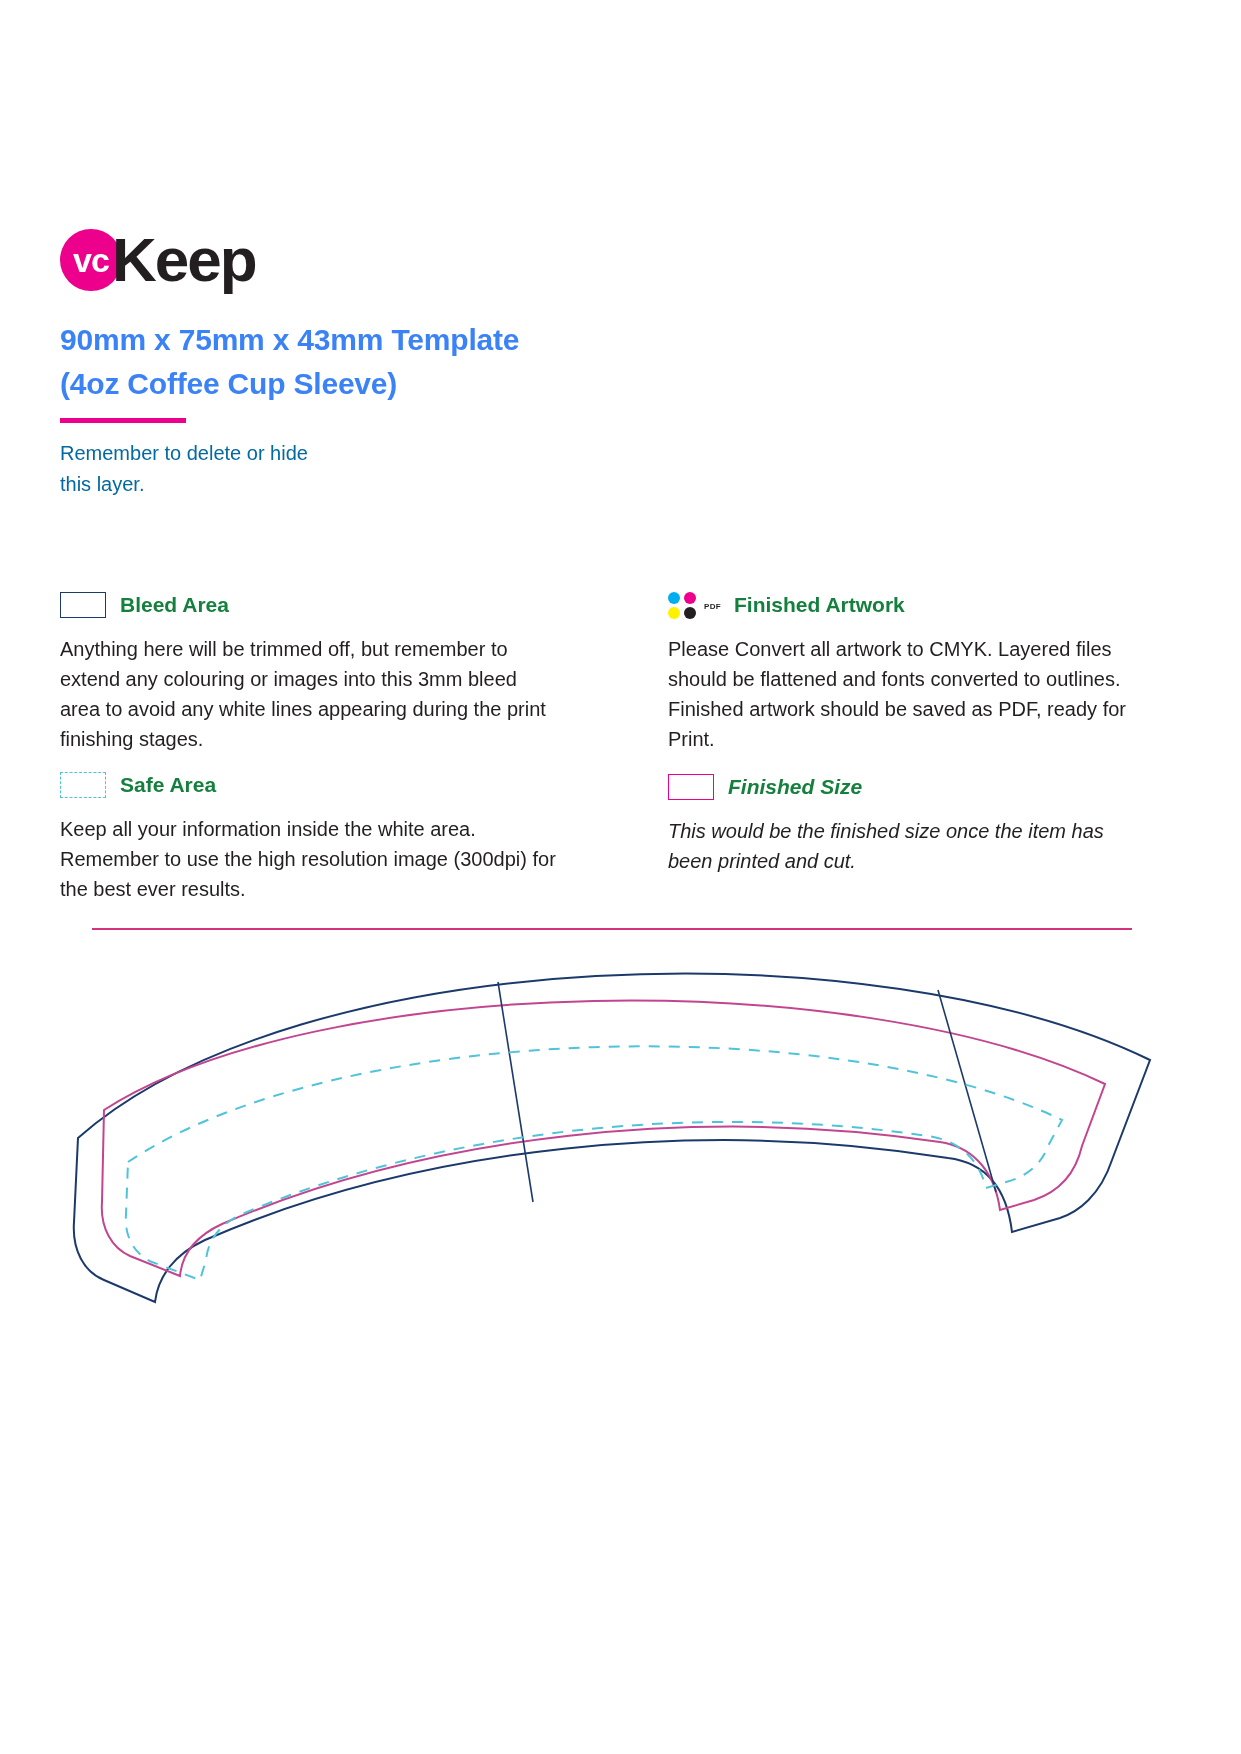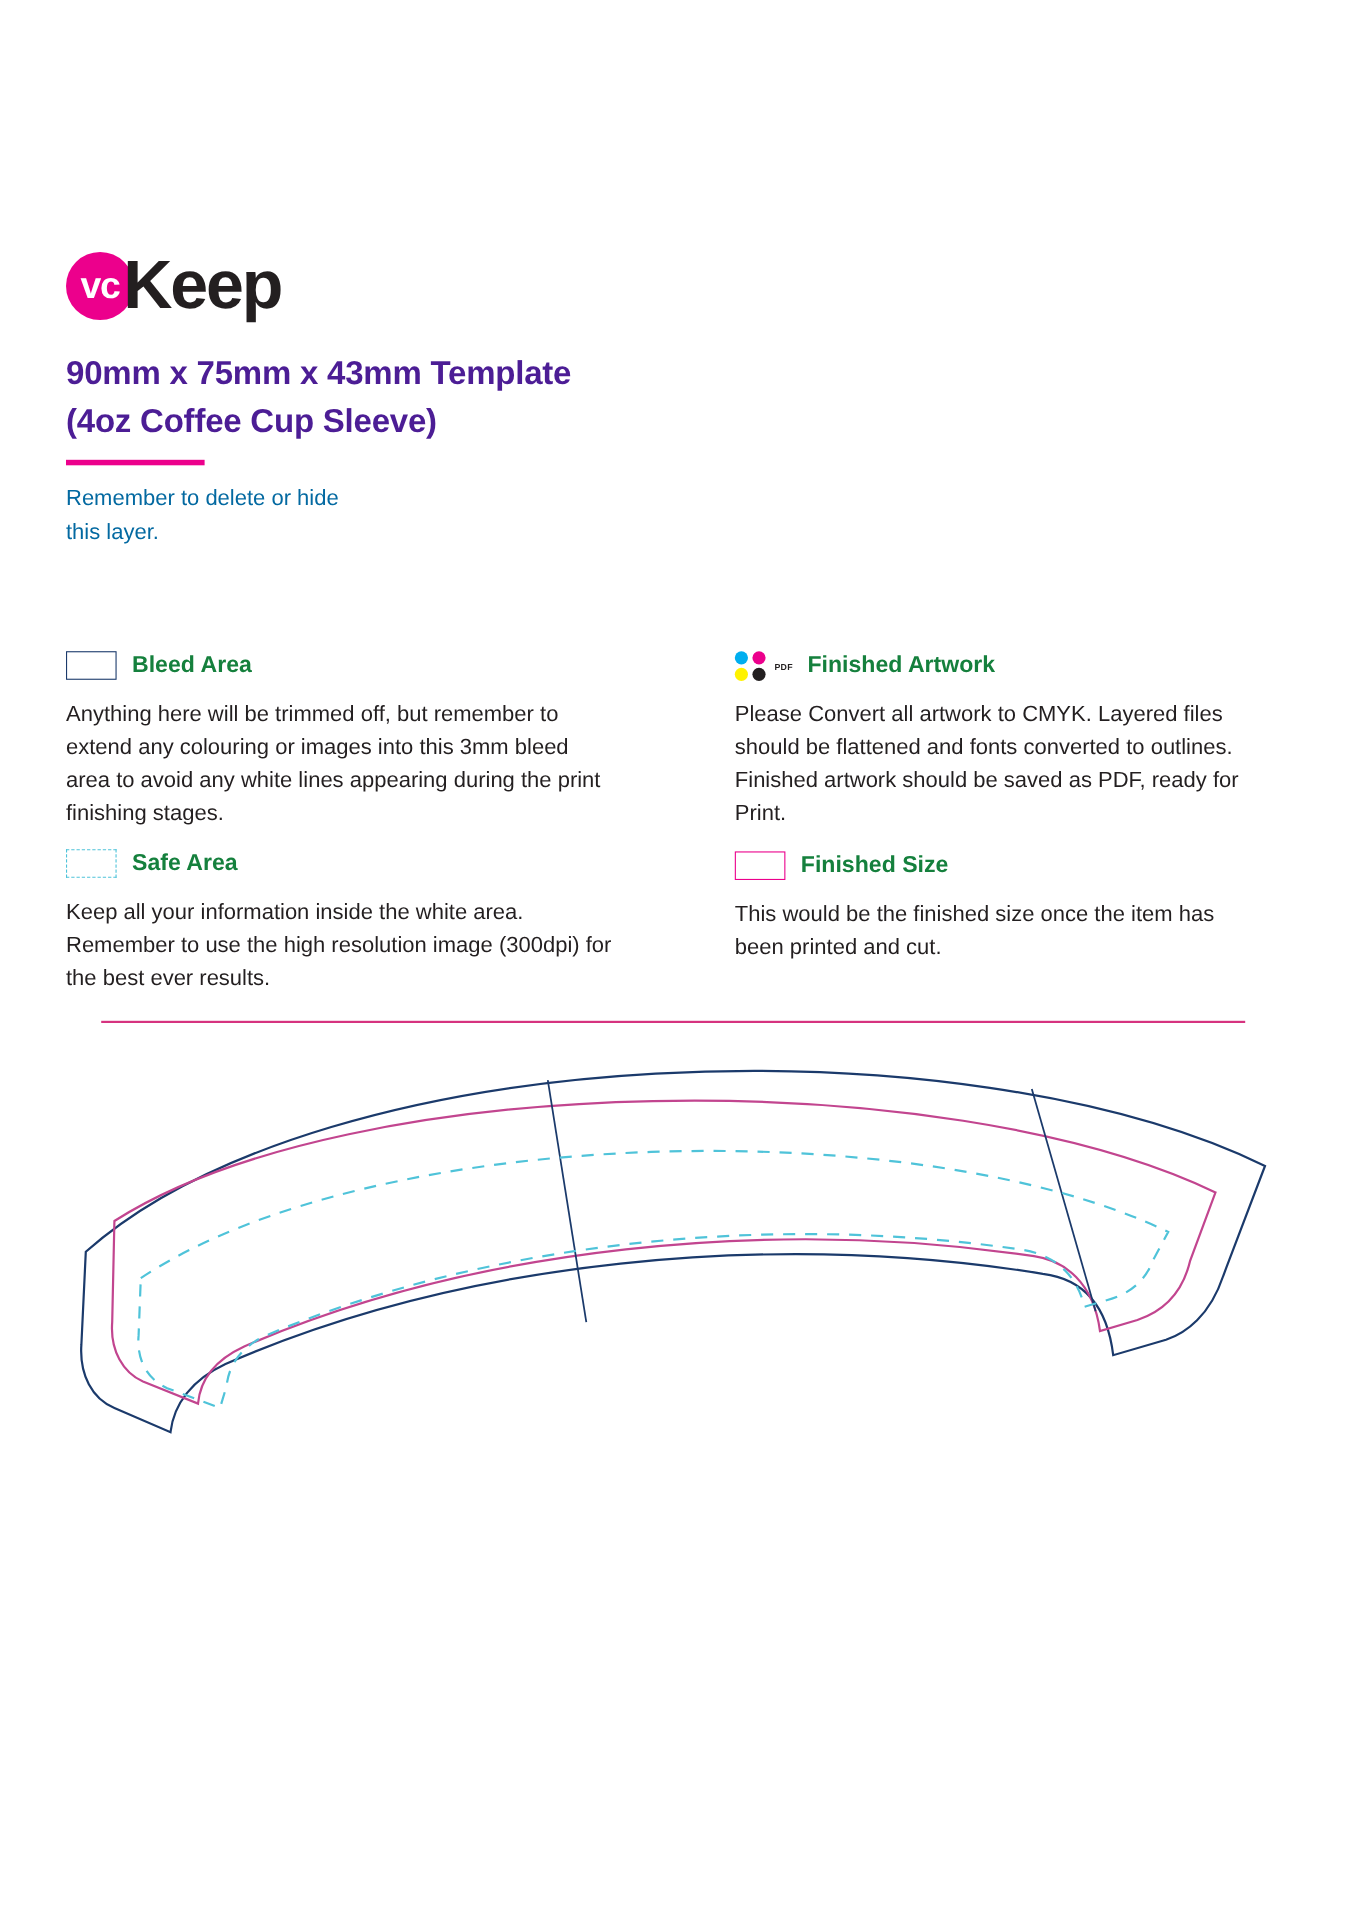"90mm x 75mm x 43mm" .title { color: #4c1d95 -> #3b82f6 }
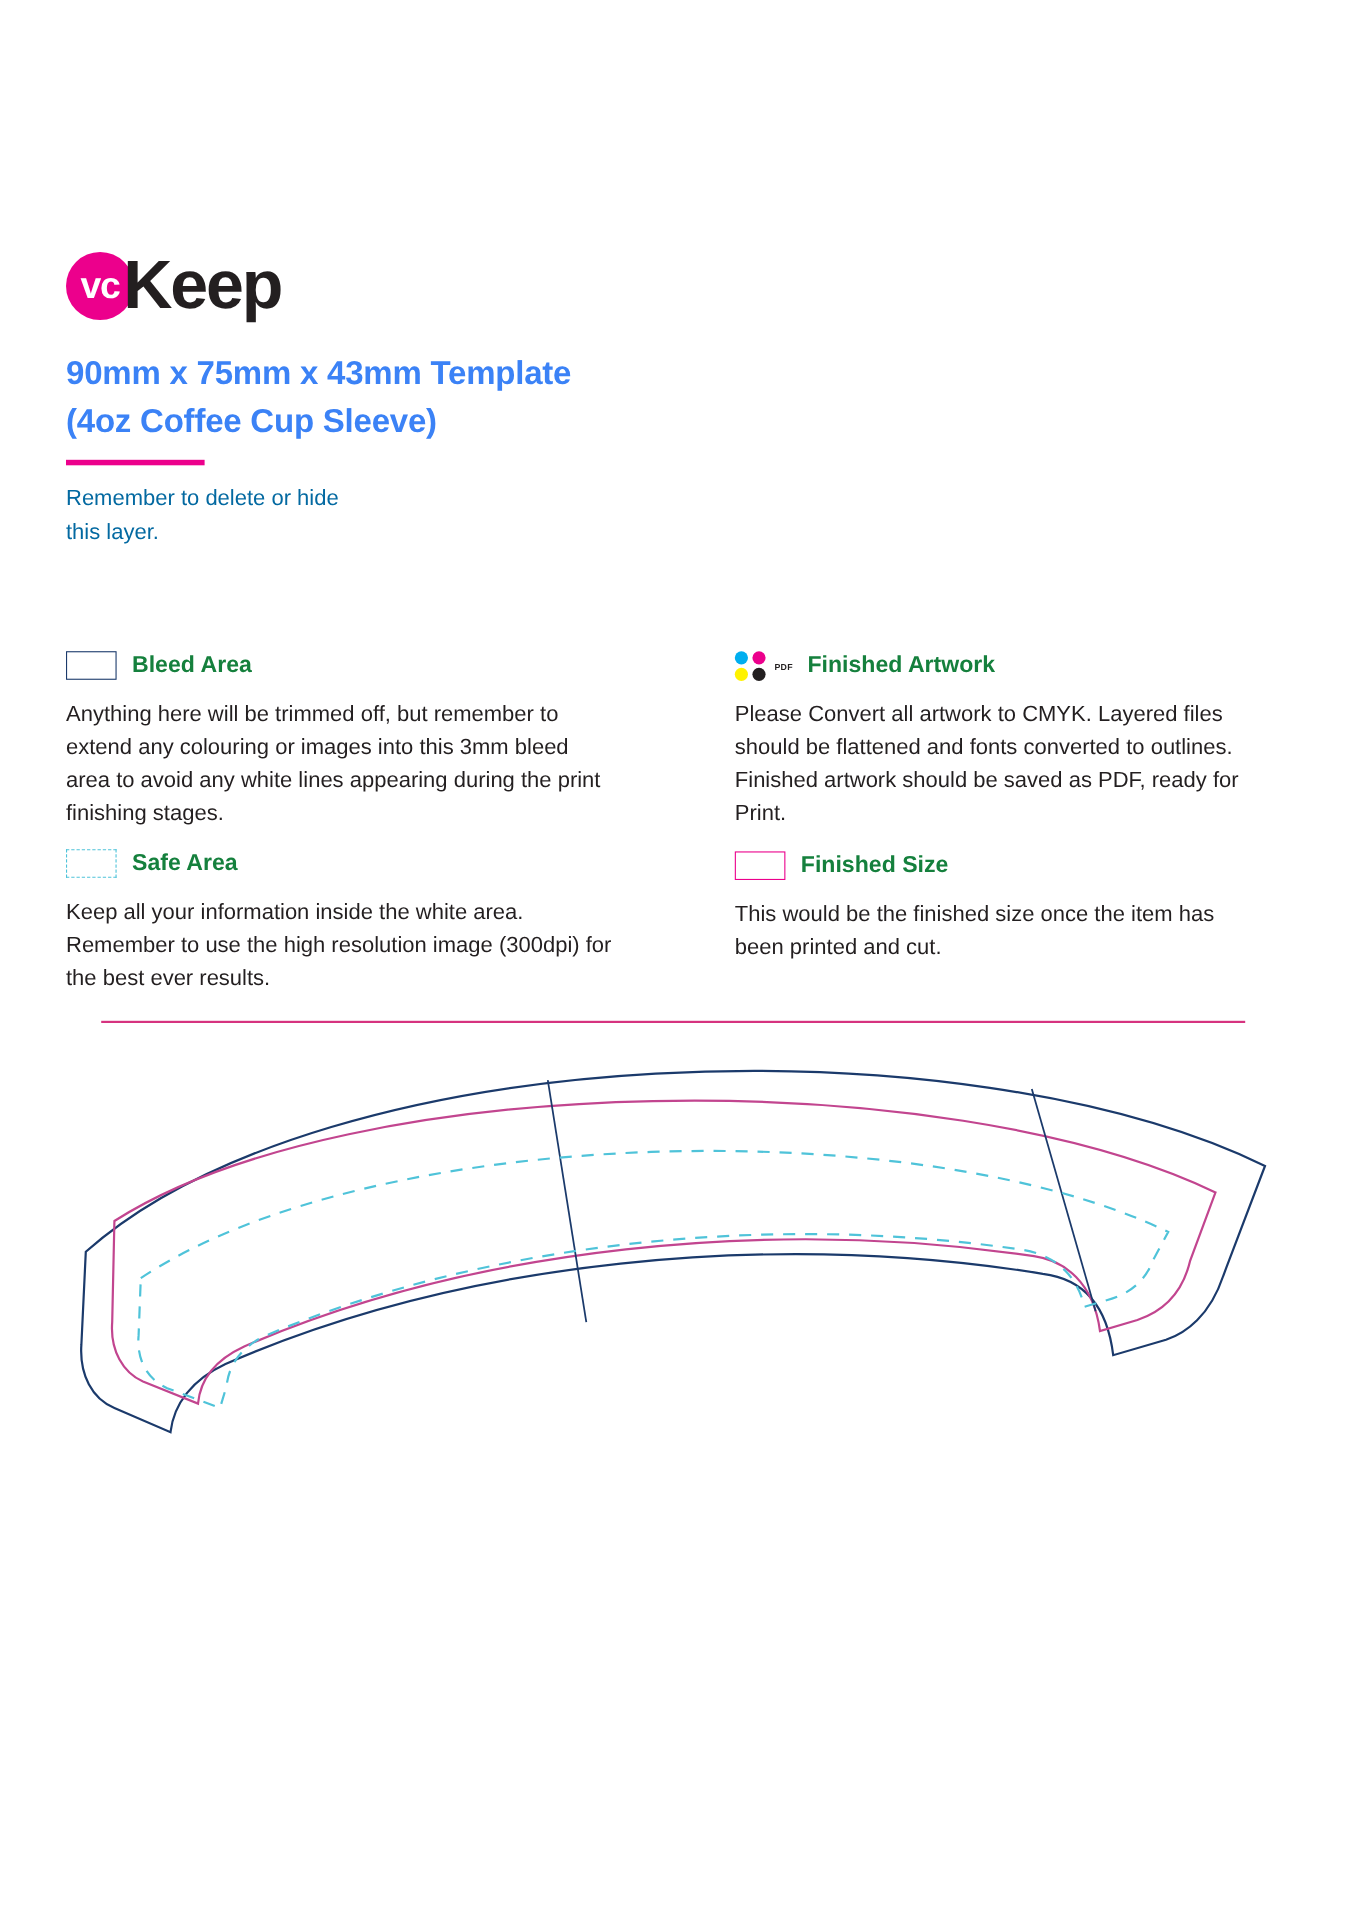"Finished Size" #legend-size { font-style: none -> italic }
